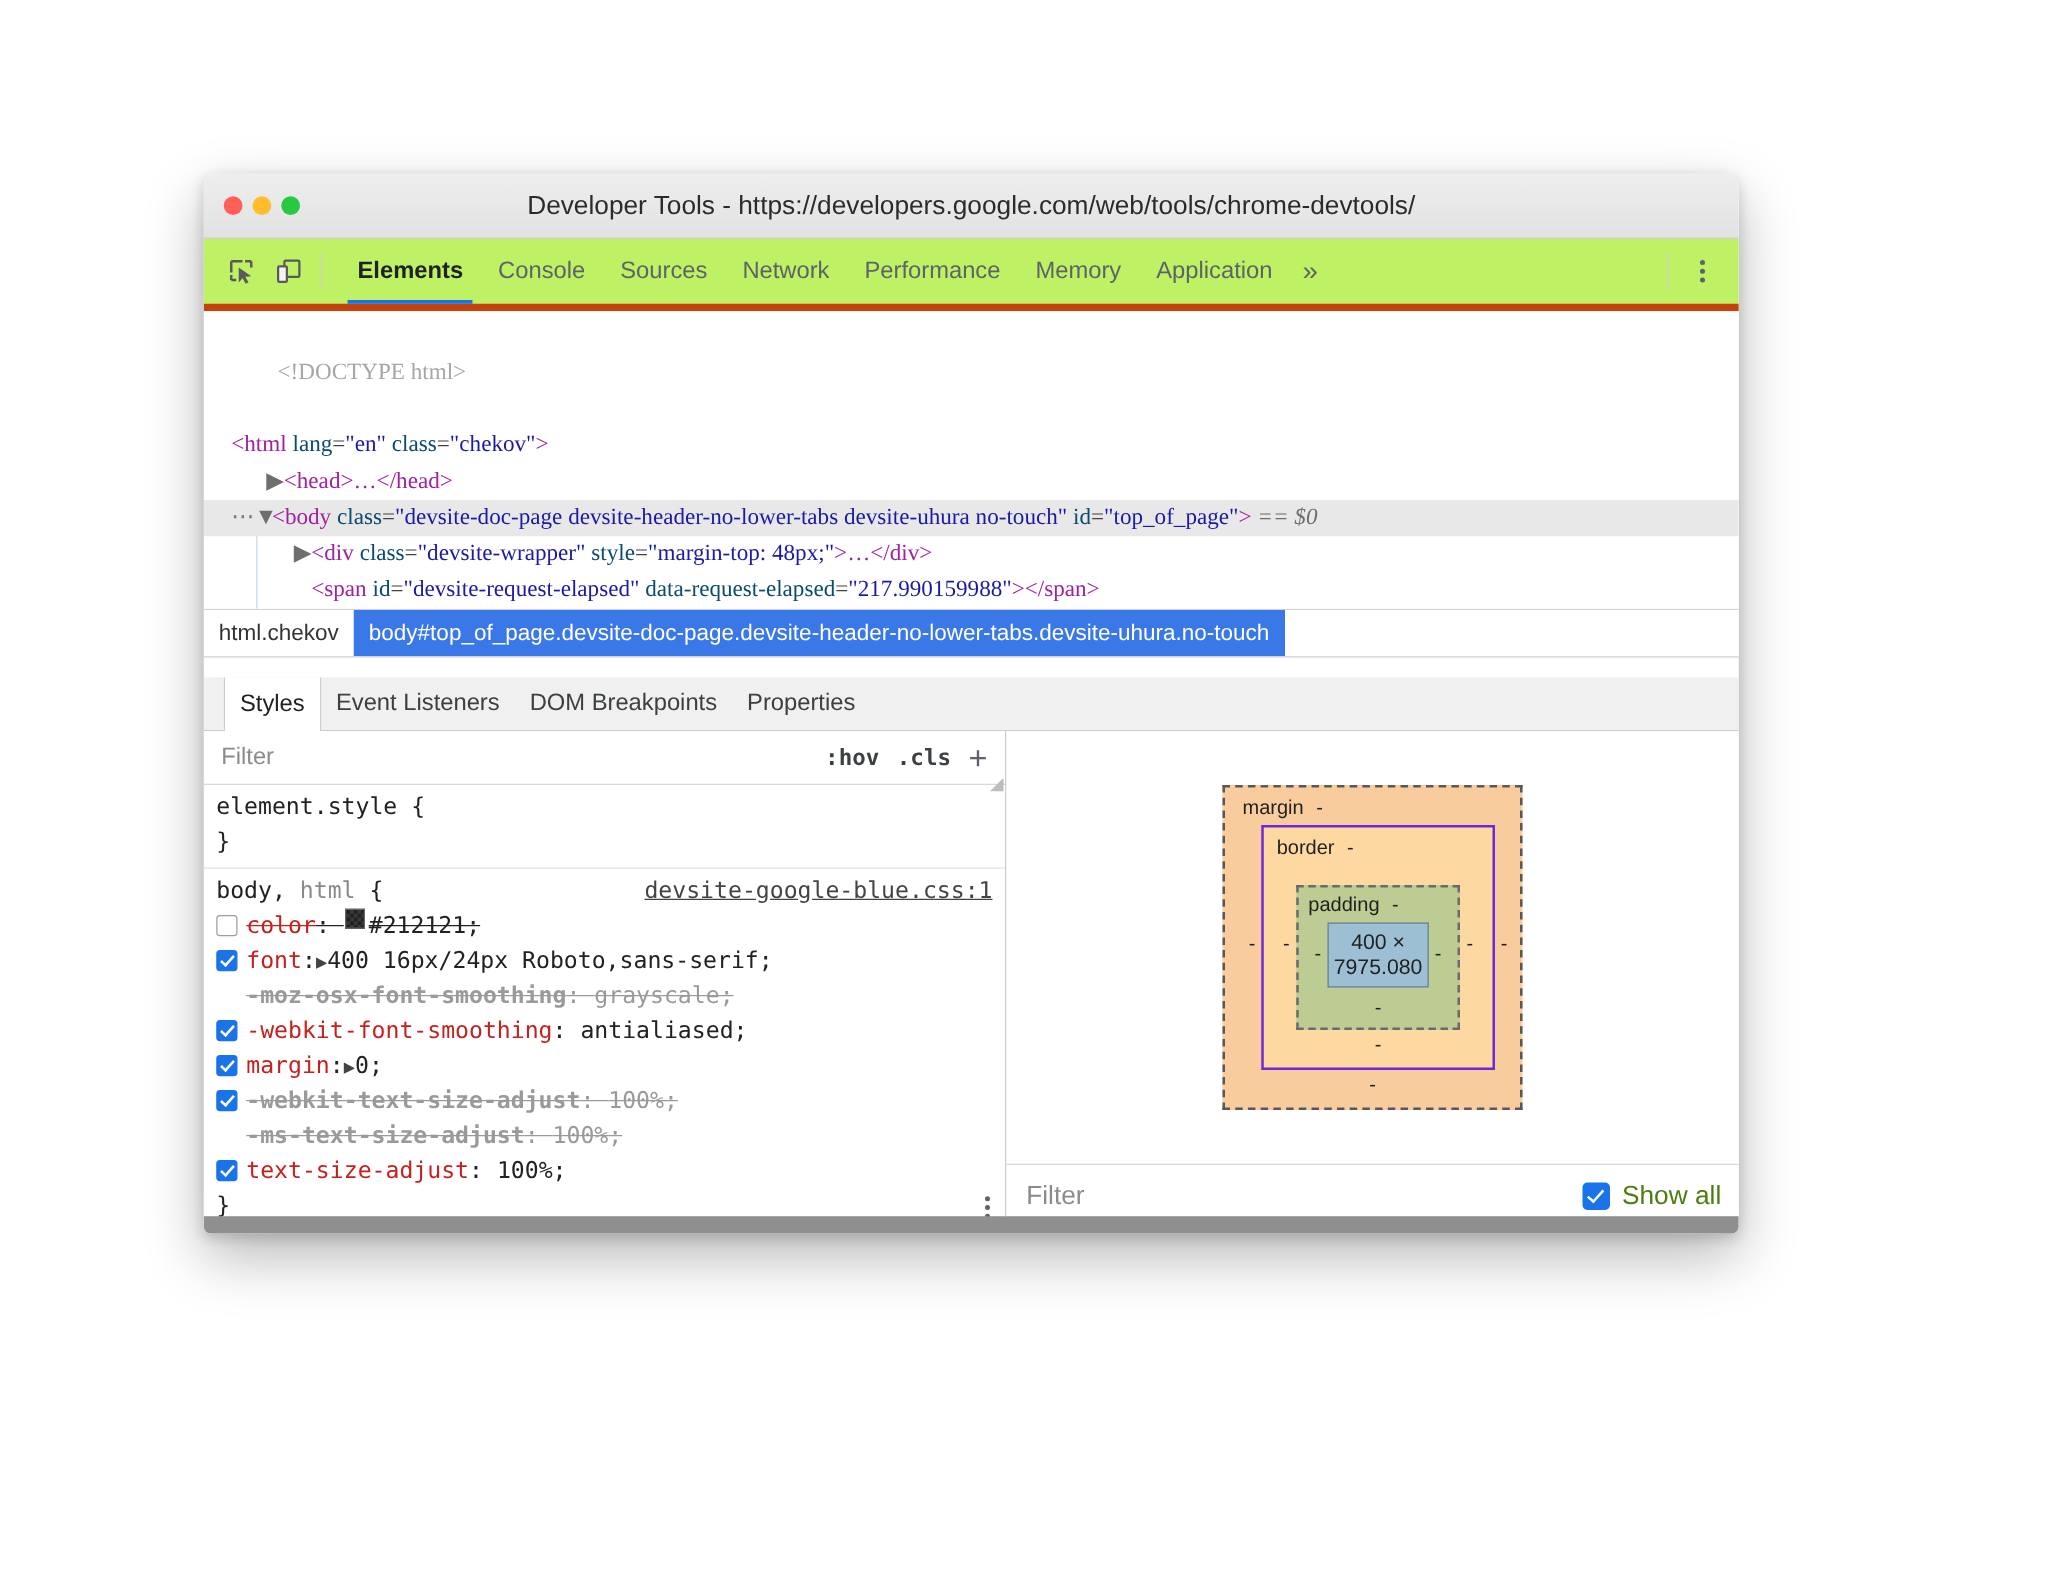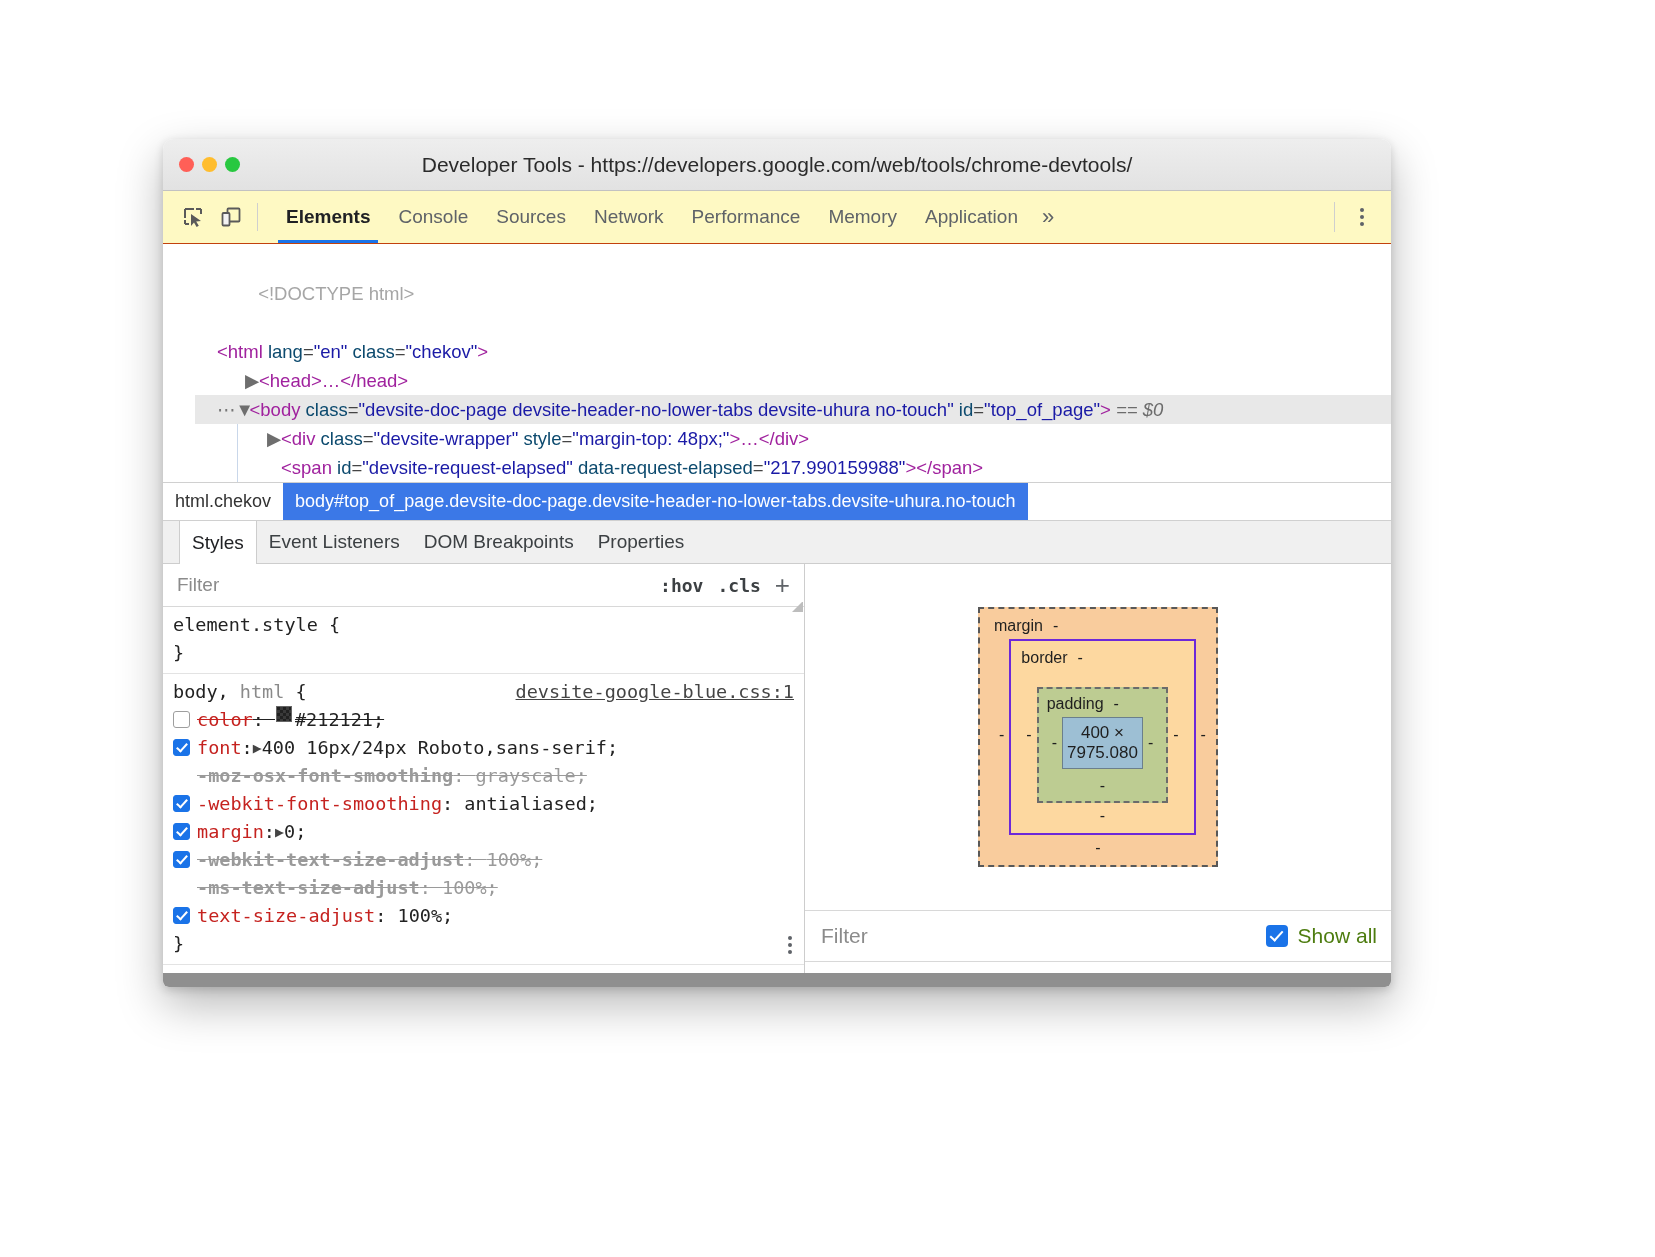"Elements" .dt-toolbar { background: #fef9c3 -> #bef264; border-bottom: 1px solid #c2410c -> 6px solid #c2410c }
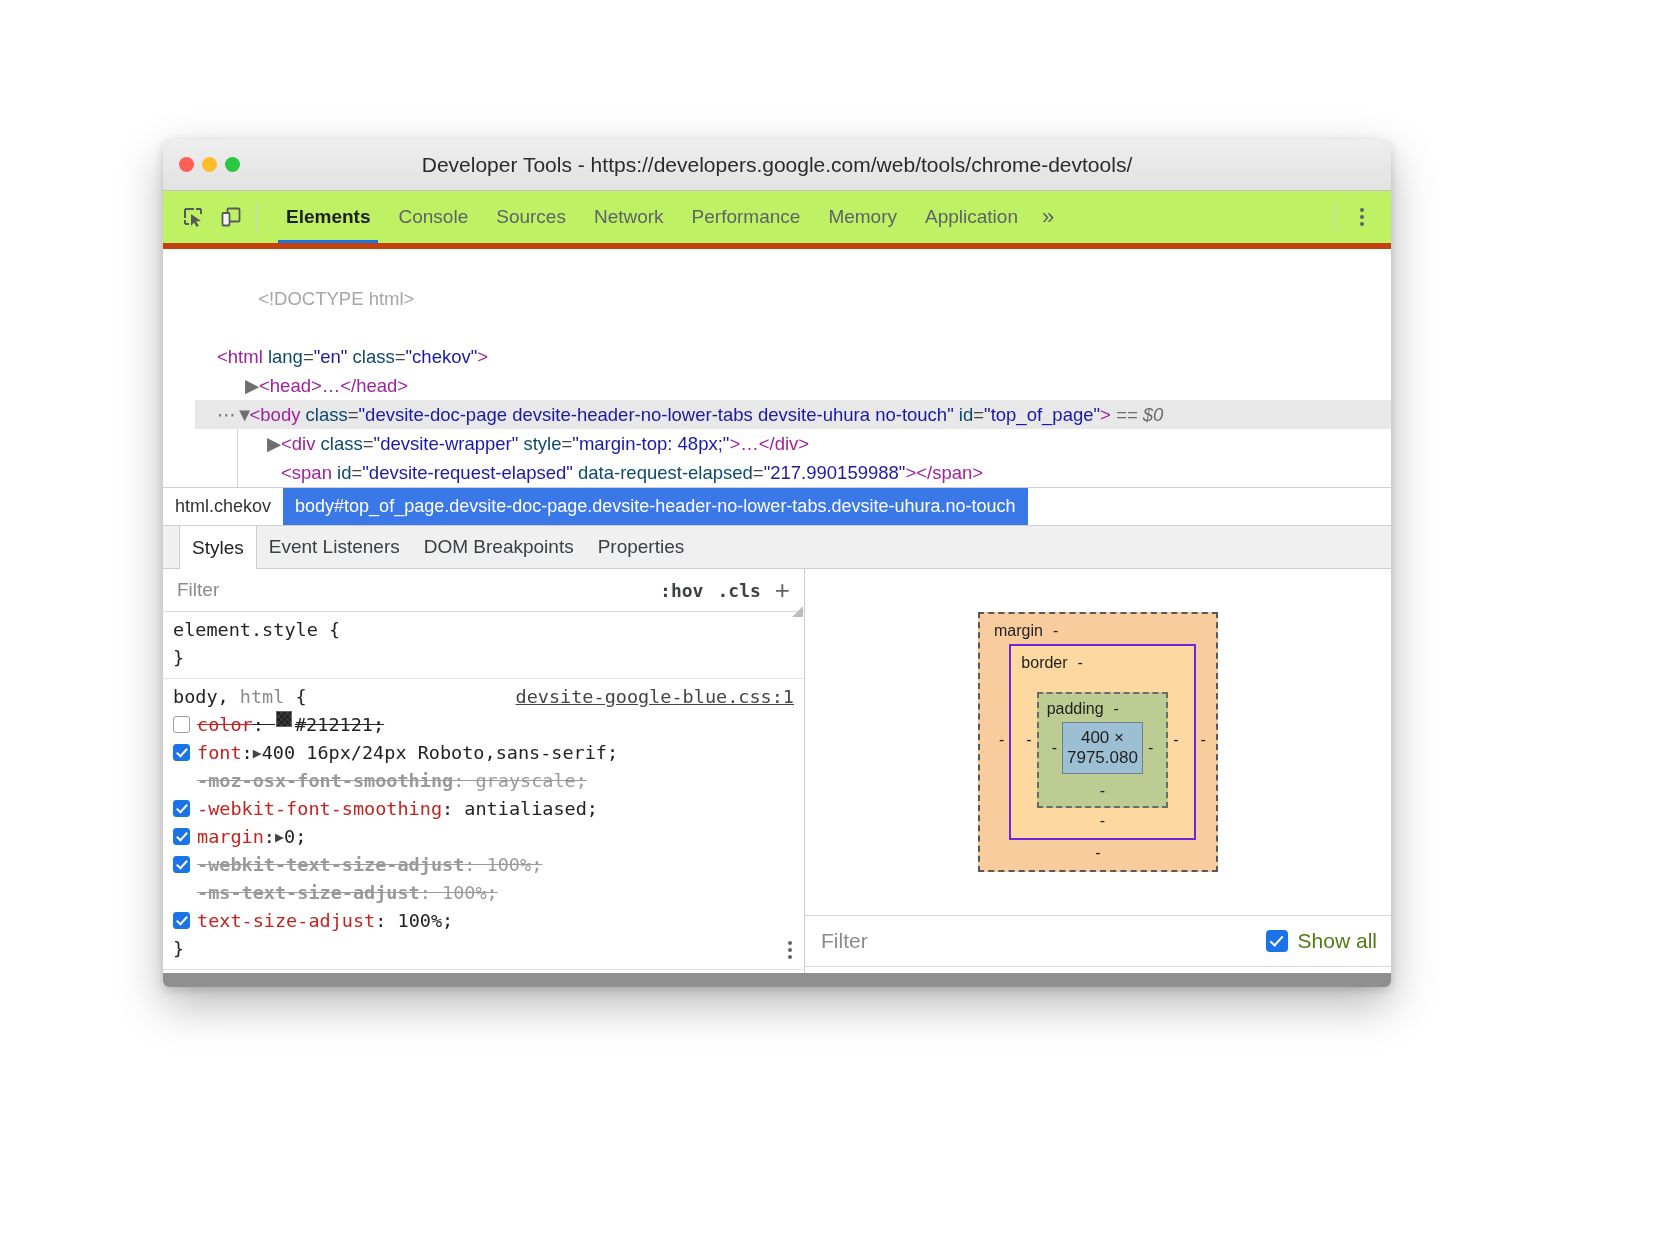"<!DOCTYPE html>" .dom-panel { font-family: Liberation Sans, sans-serif -> Liberation Serif, serif; padding-left: 32px -> none }
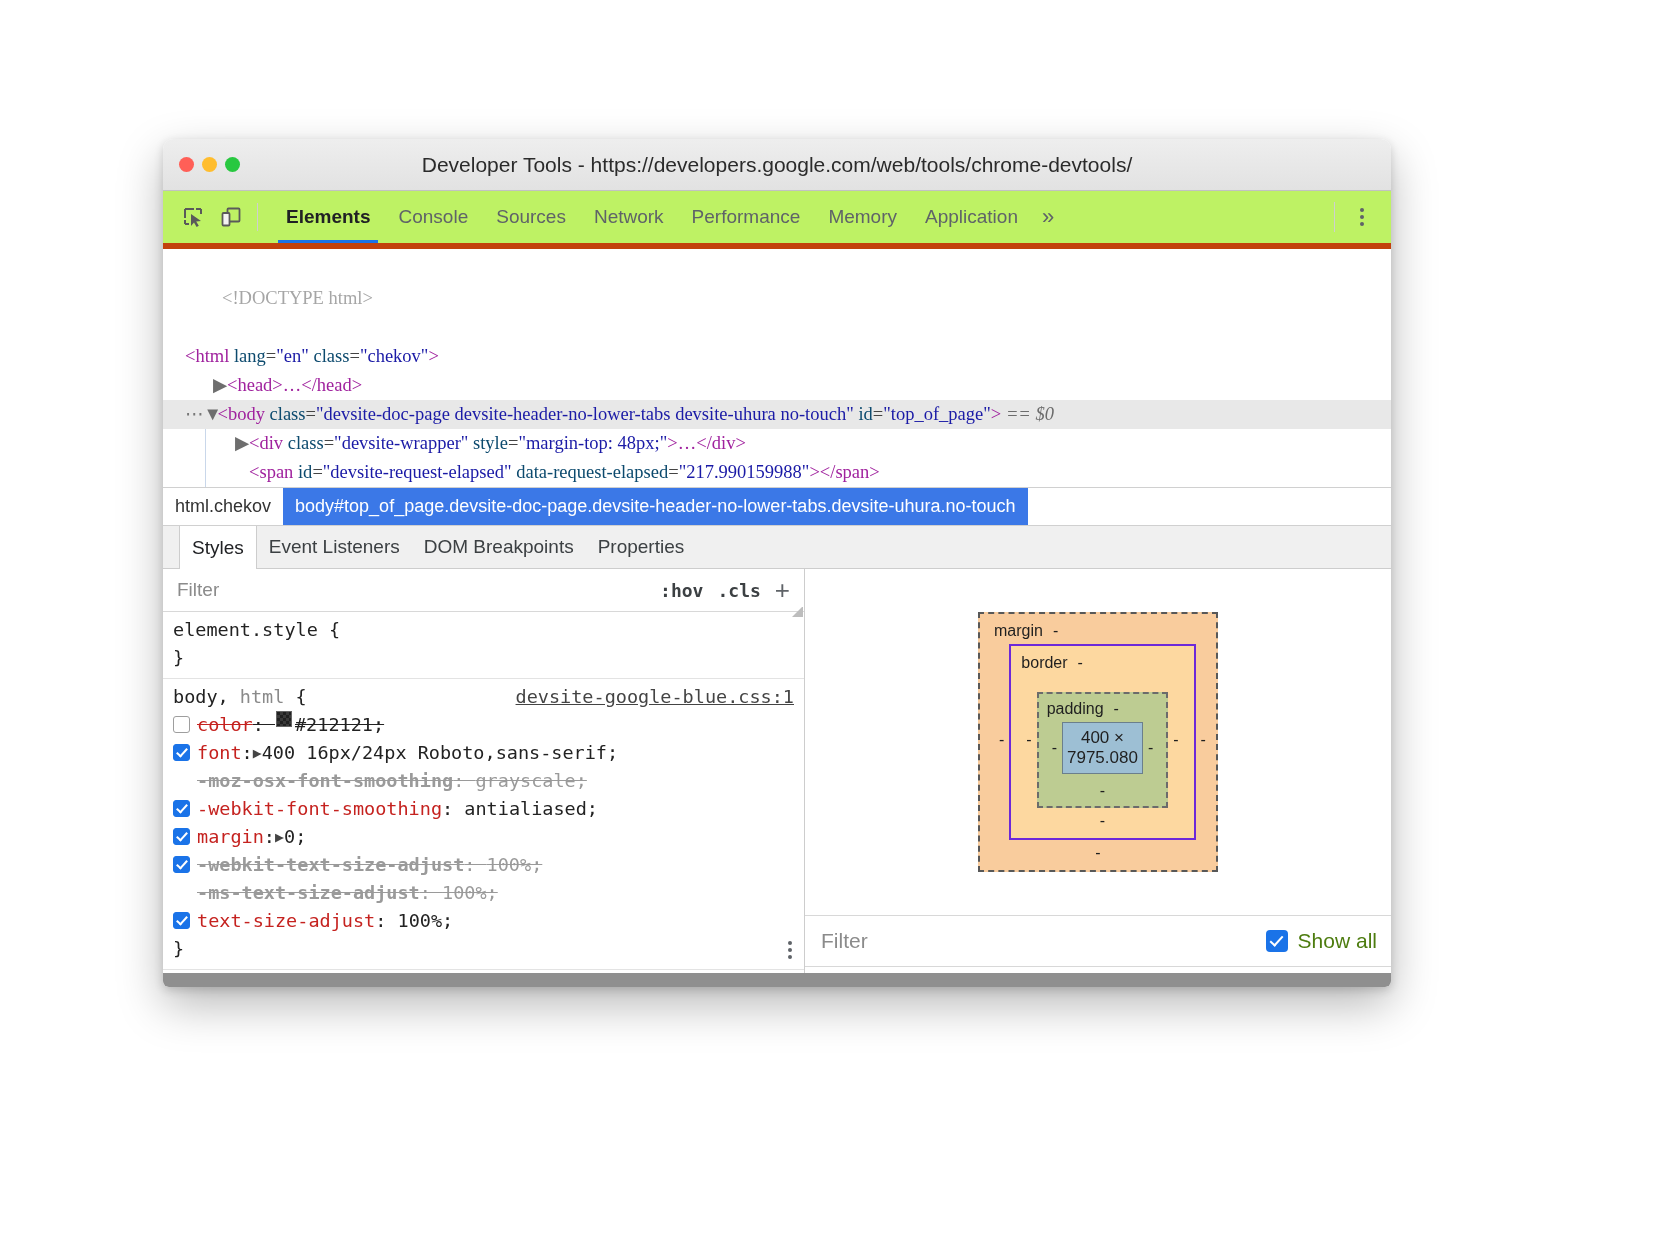"Styles" .side-tabs { margin-top: none -> 16px }
